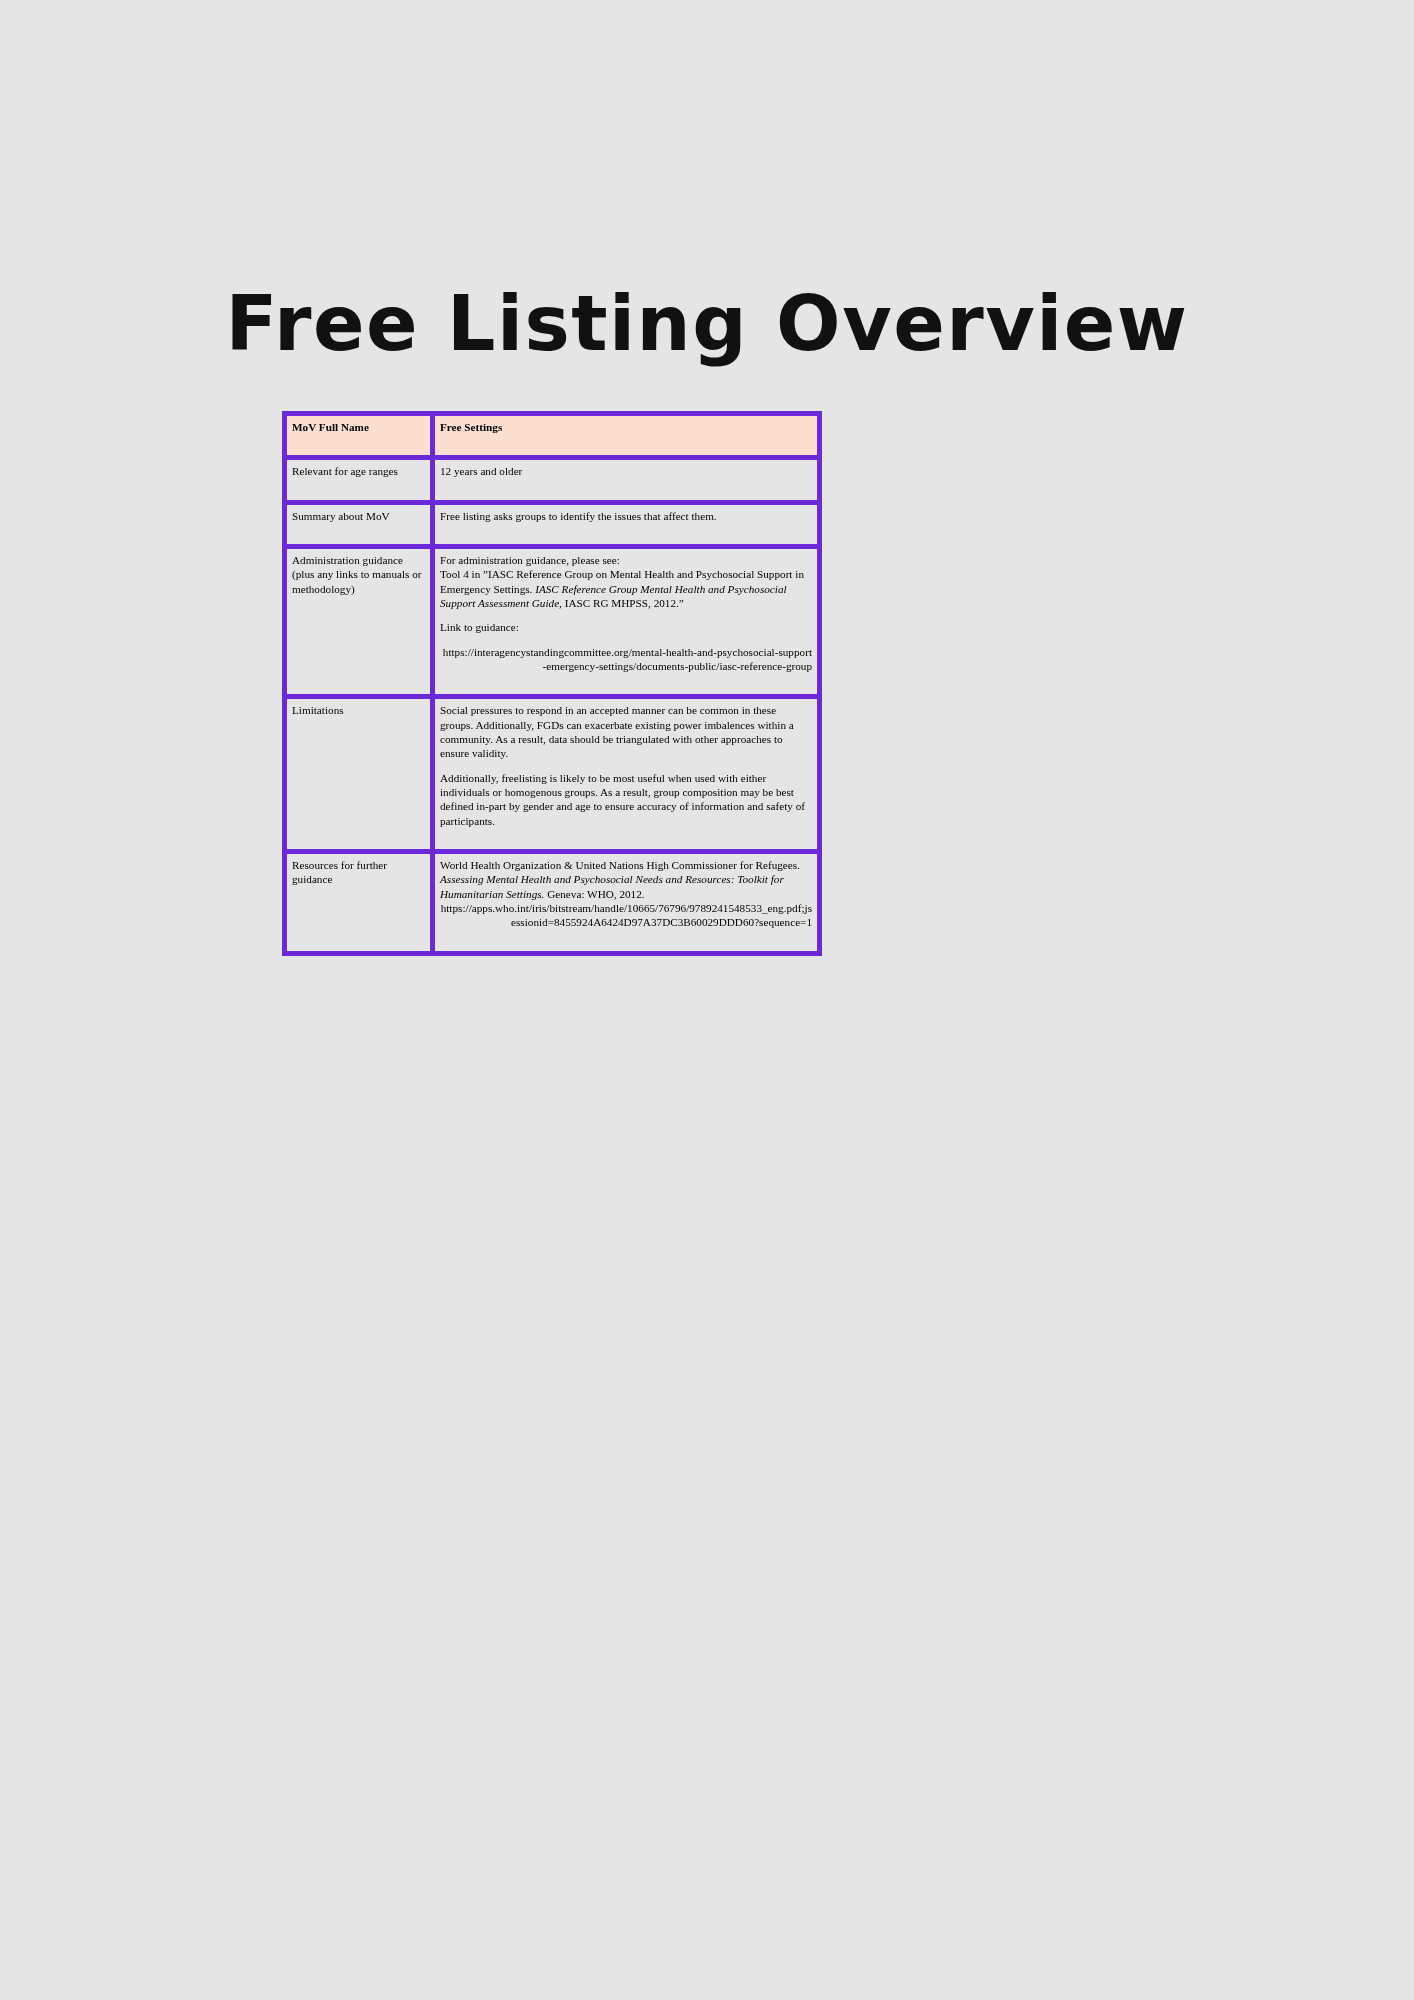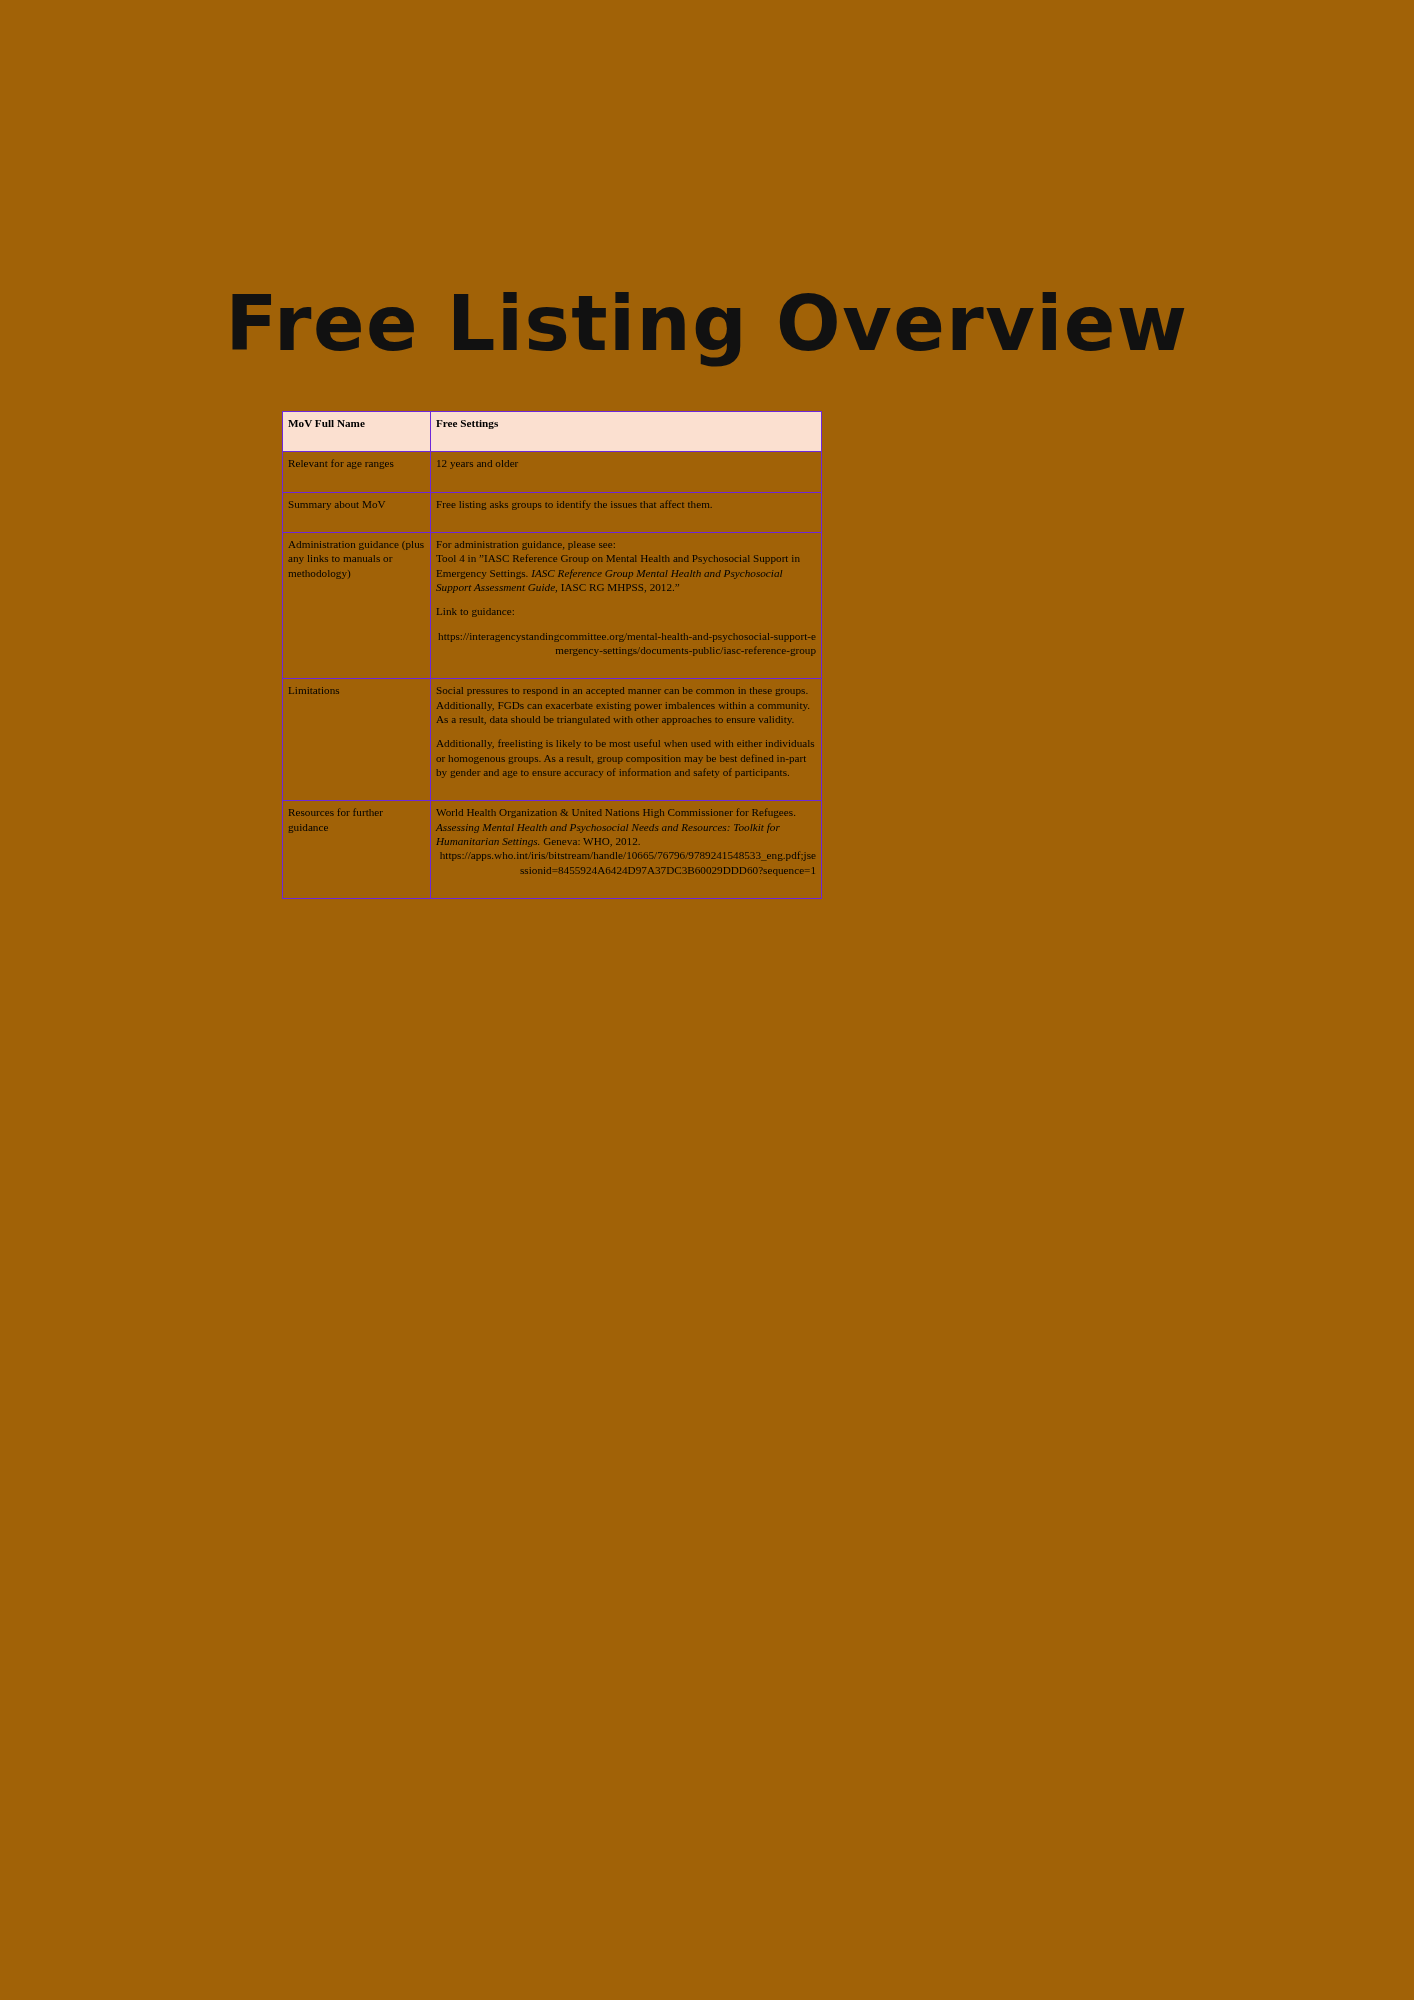"Free Listing Overview" .page { background: #a16207 -> #e5e5e5 }
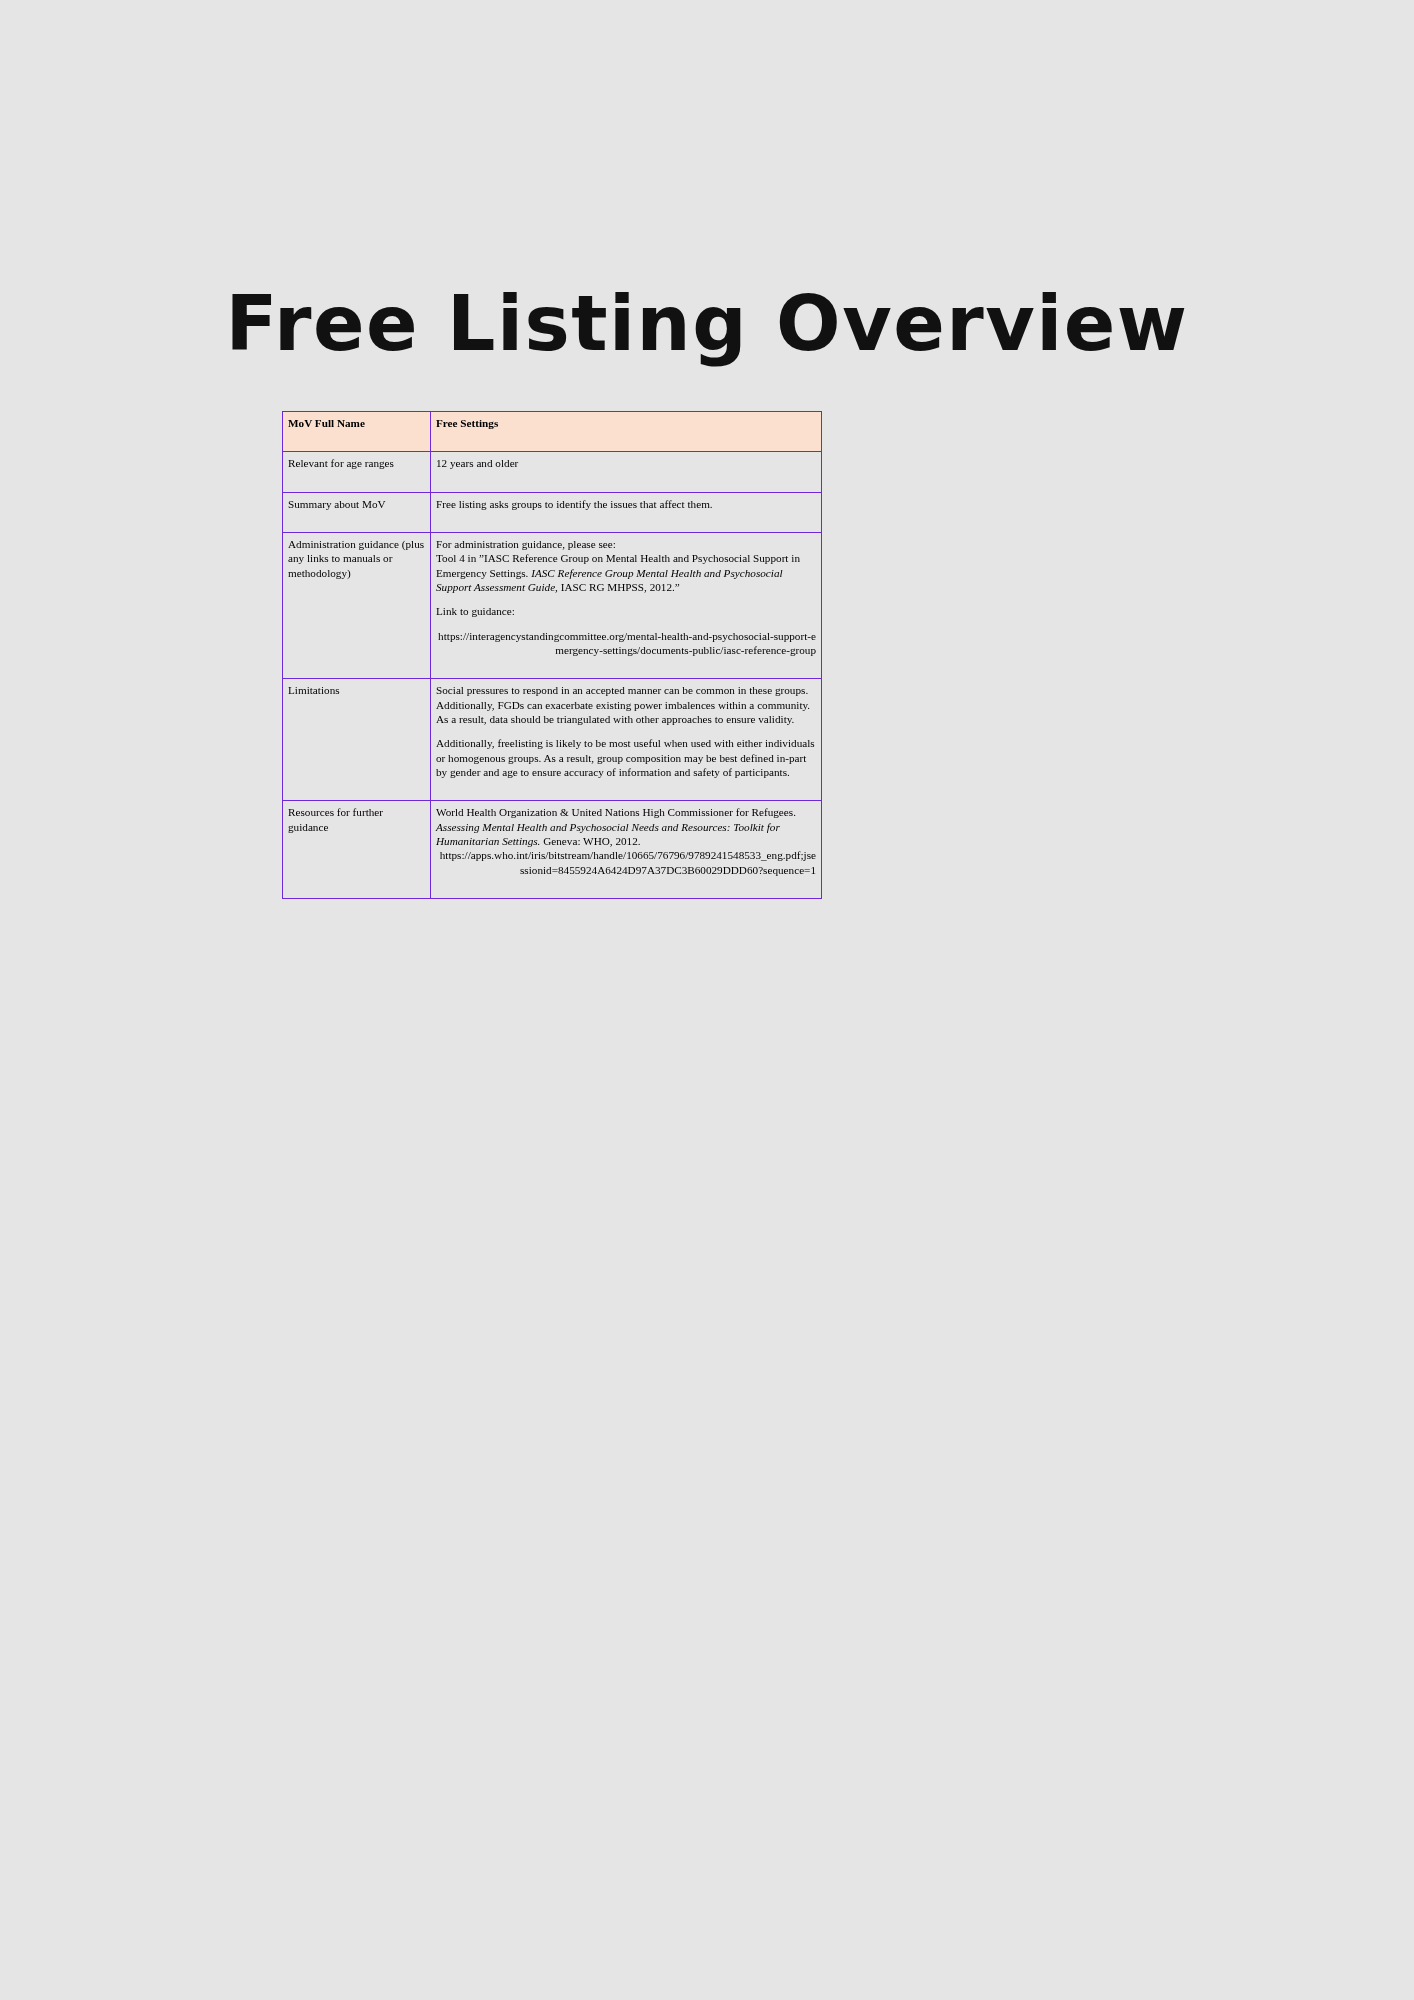"MoV Full Name" table.mov td { border: 1px solid #6d28d9 -> 5px solid #6d28d9 }
